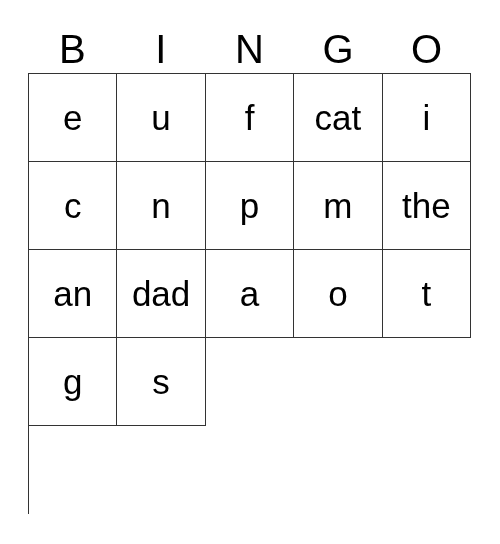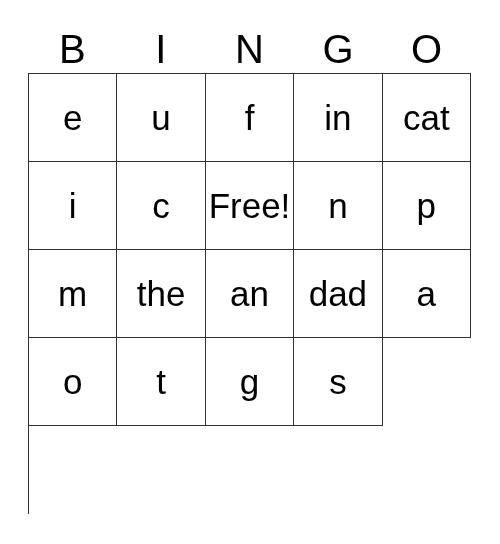"in" div.bingo-cell { html: <div> <span>in</span> </div> -> none }
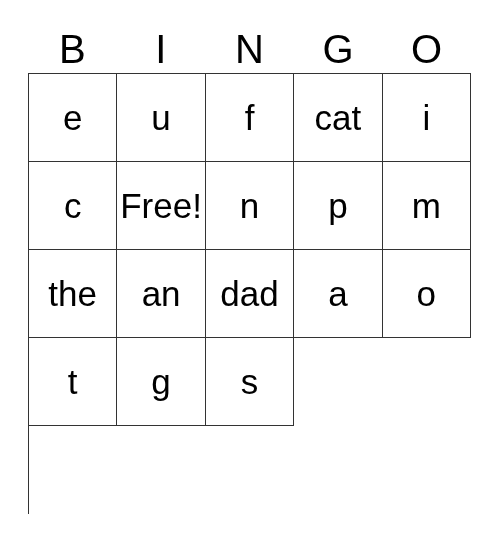"Free!" div.bingo-cell { html: <div> <span>Free!</span> </div> -> none }
